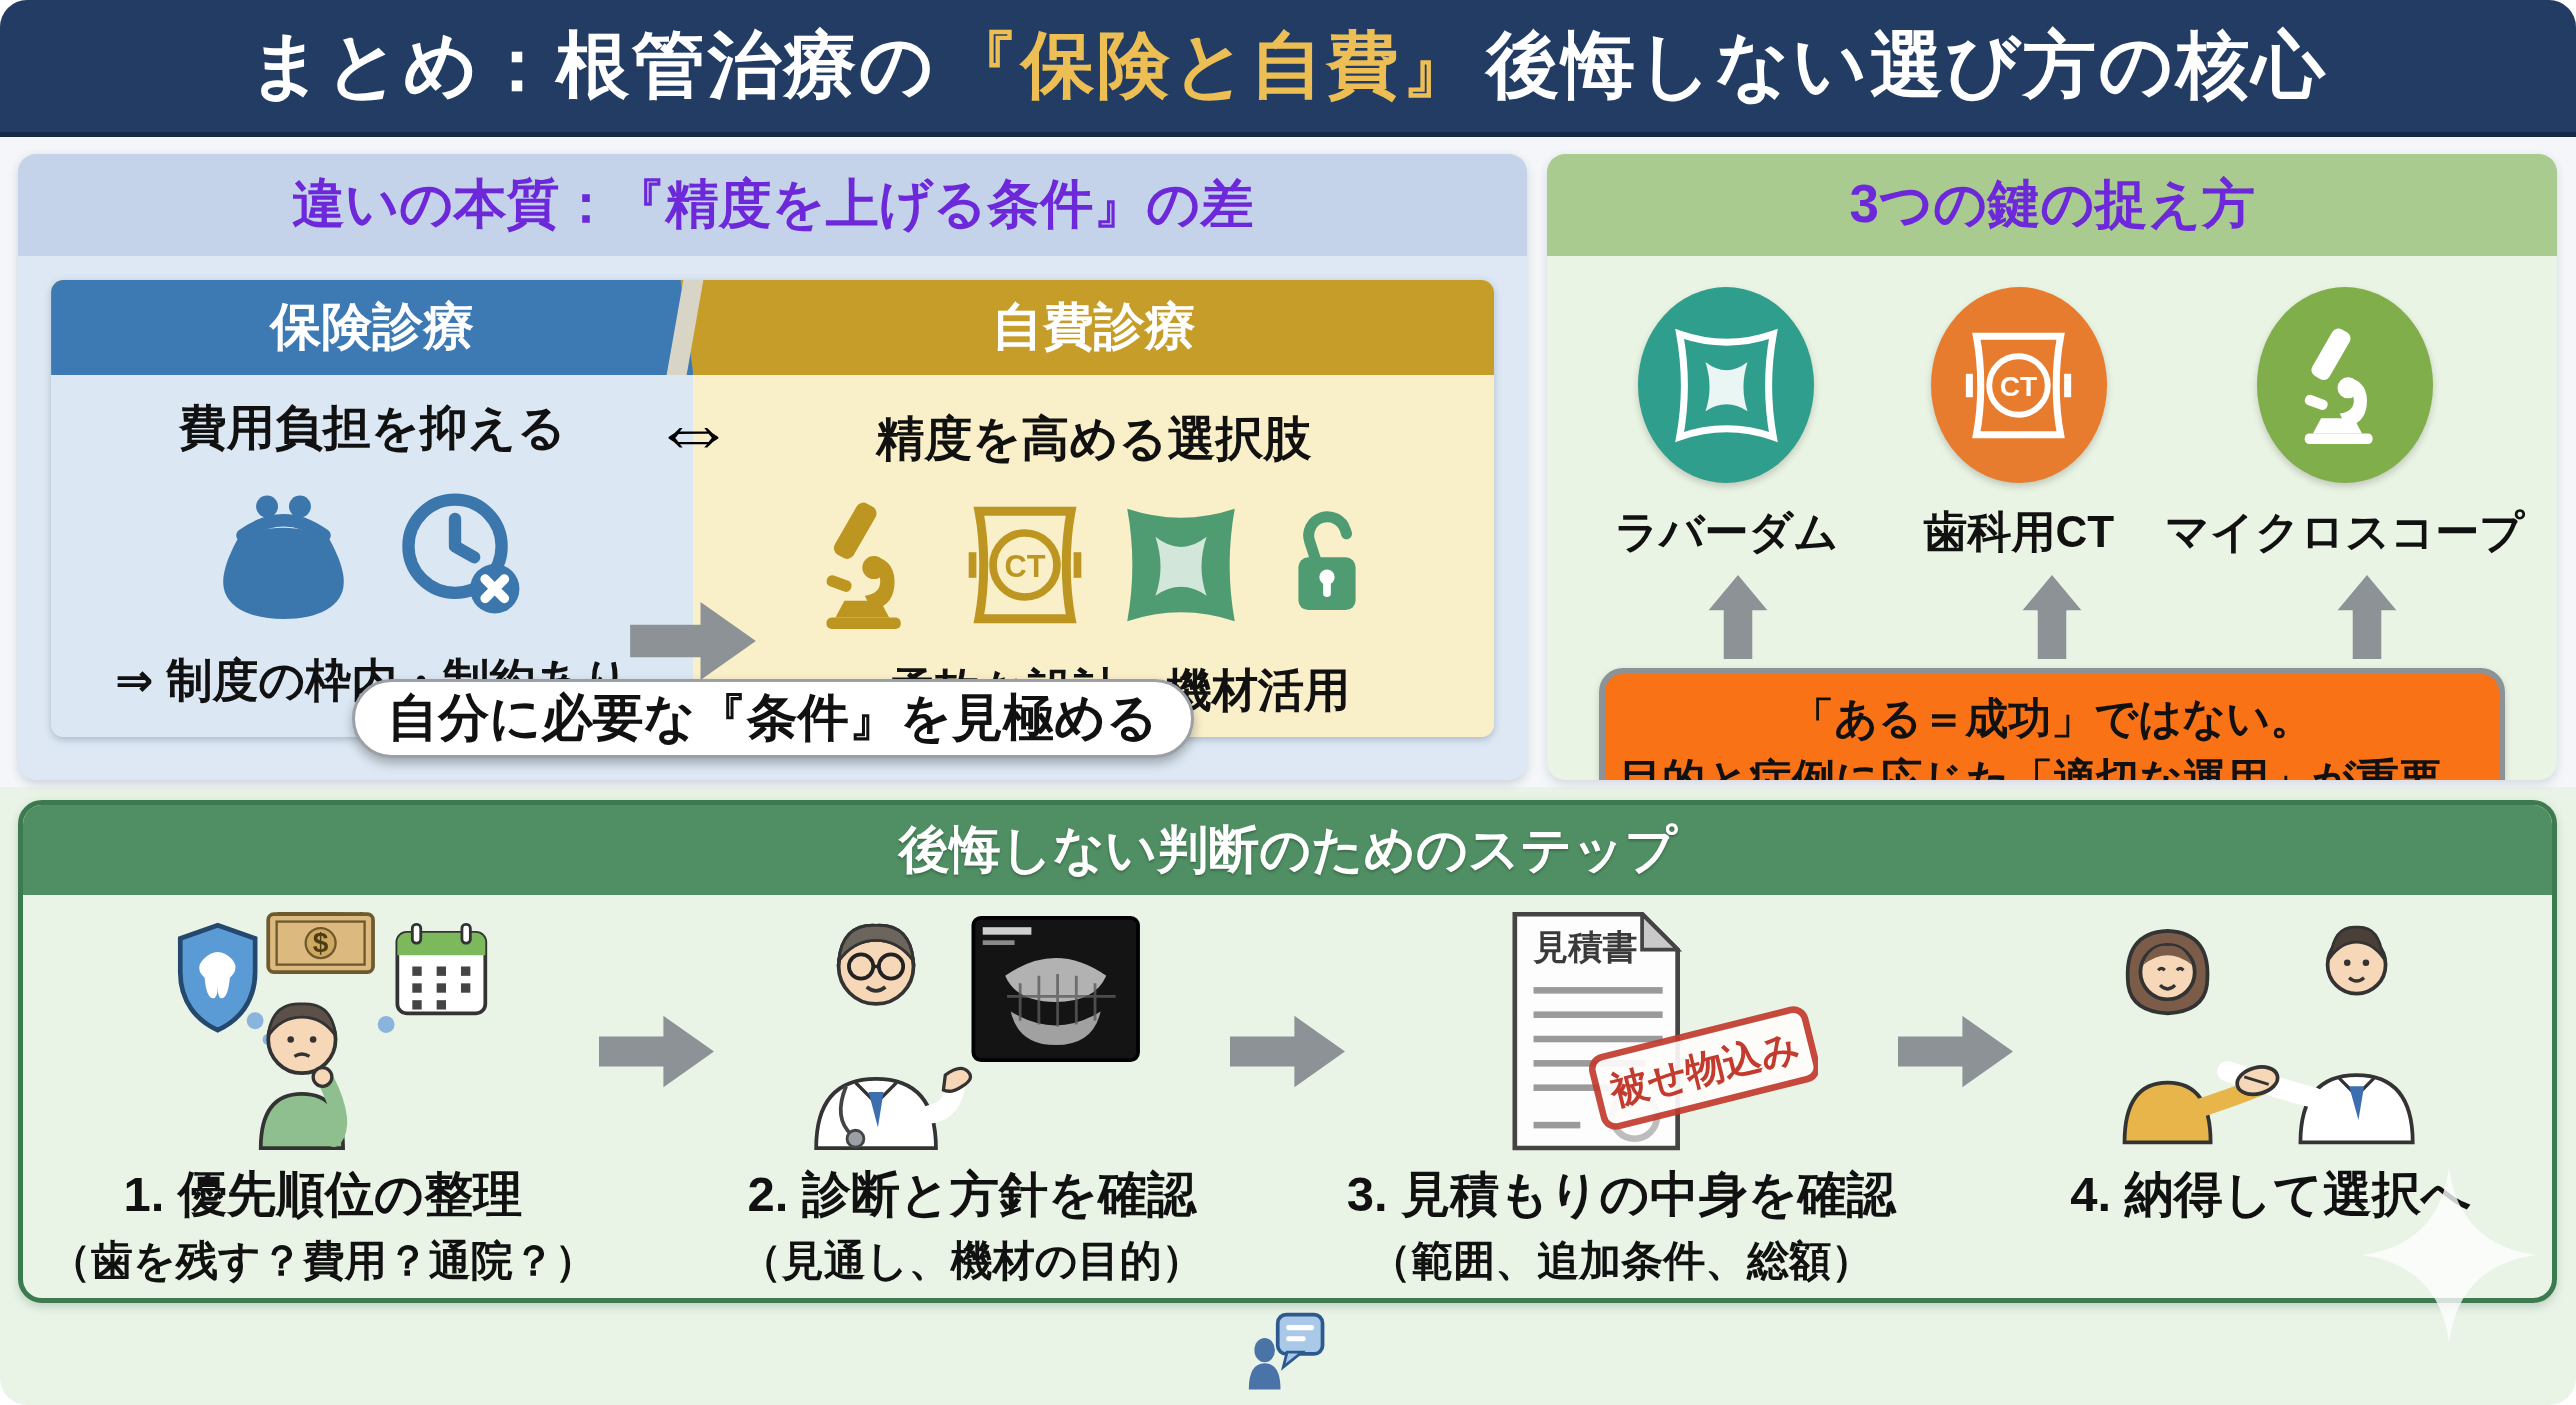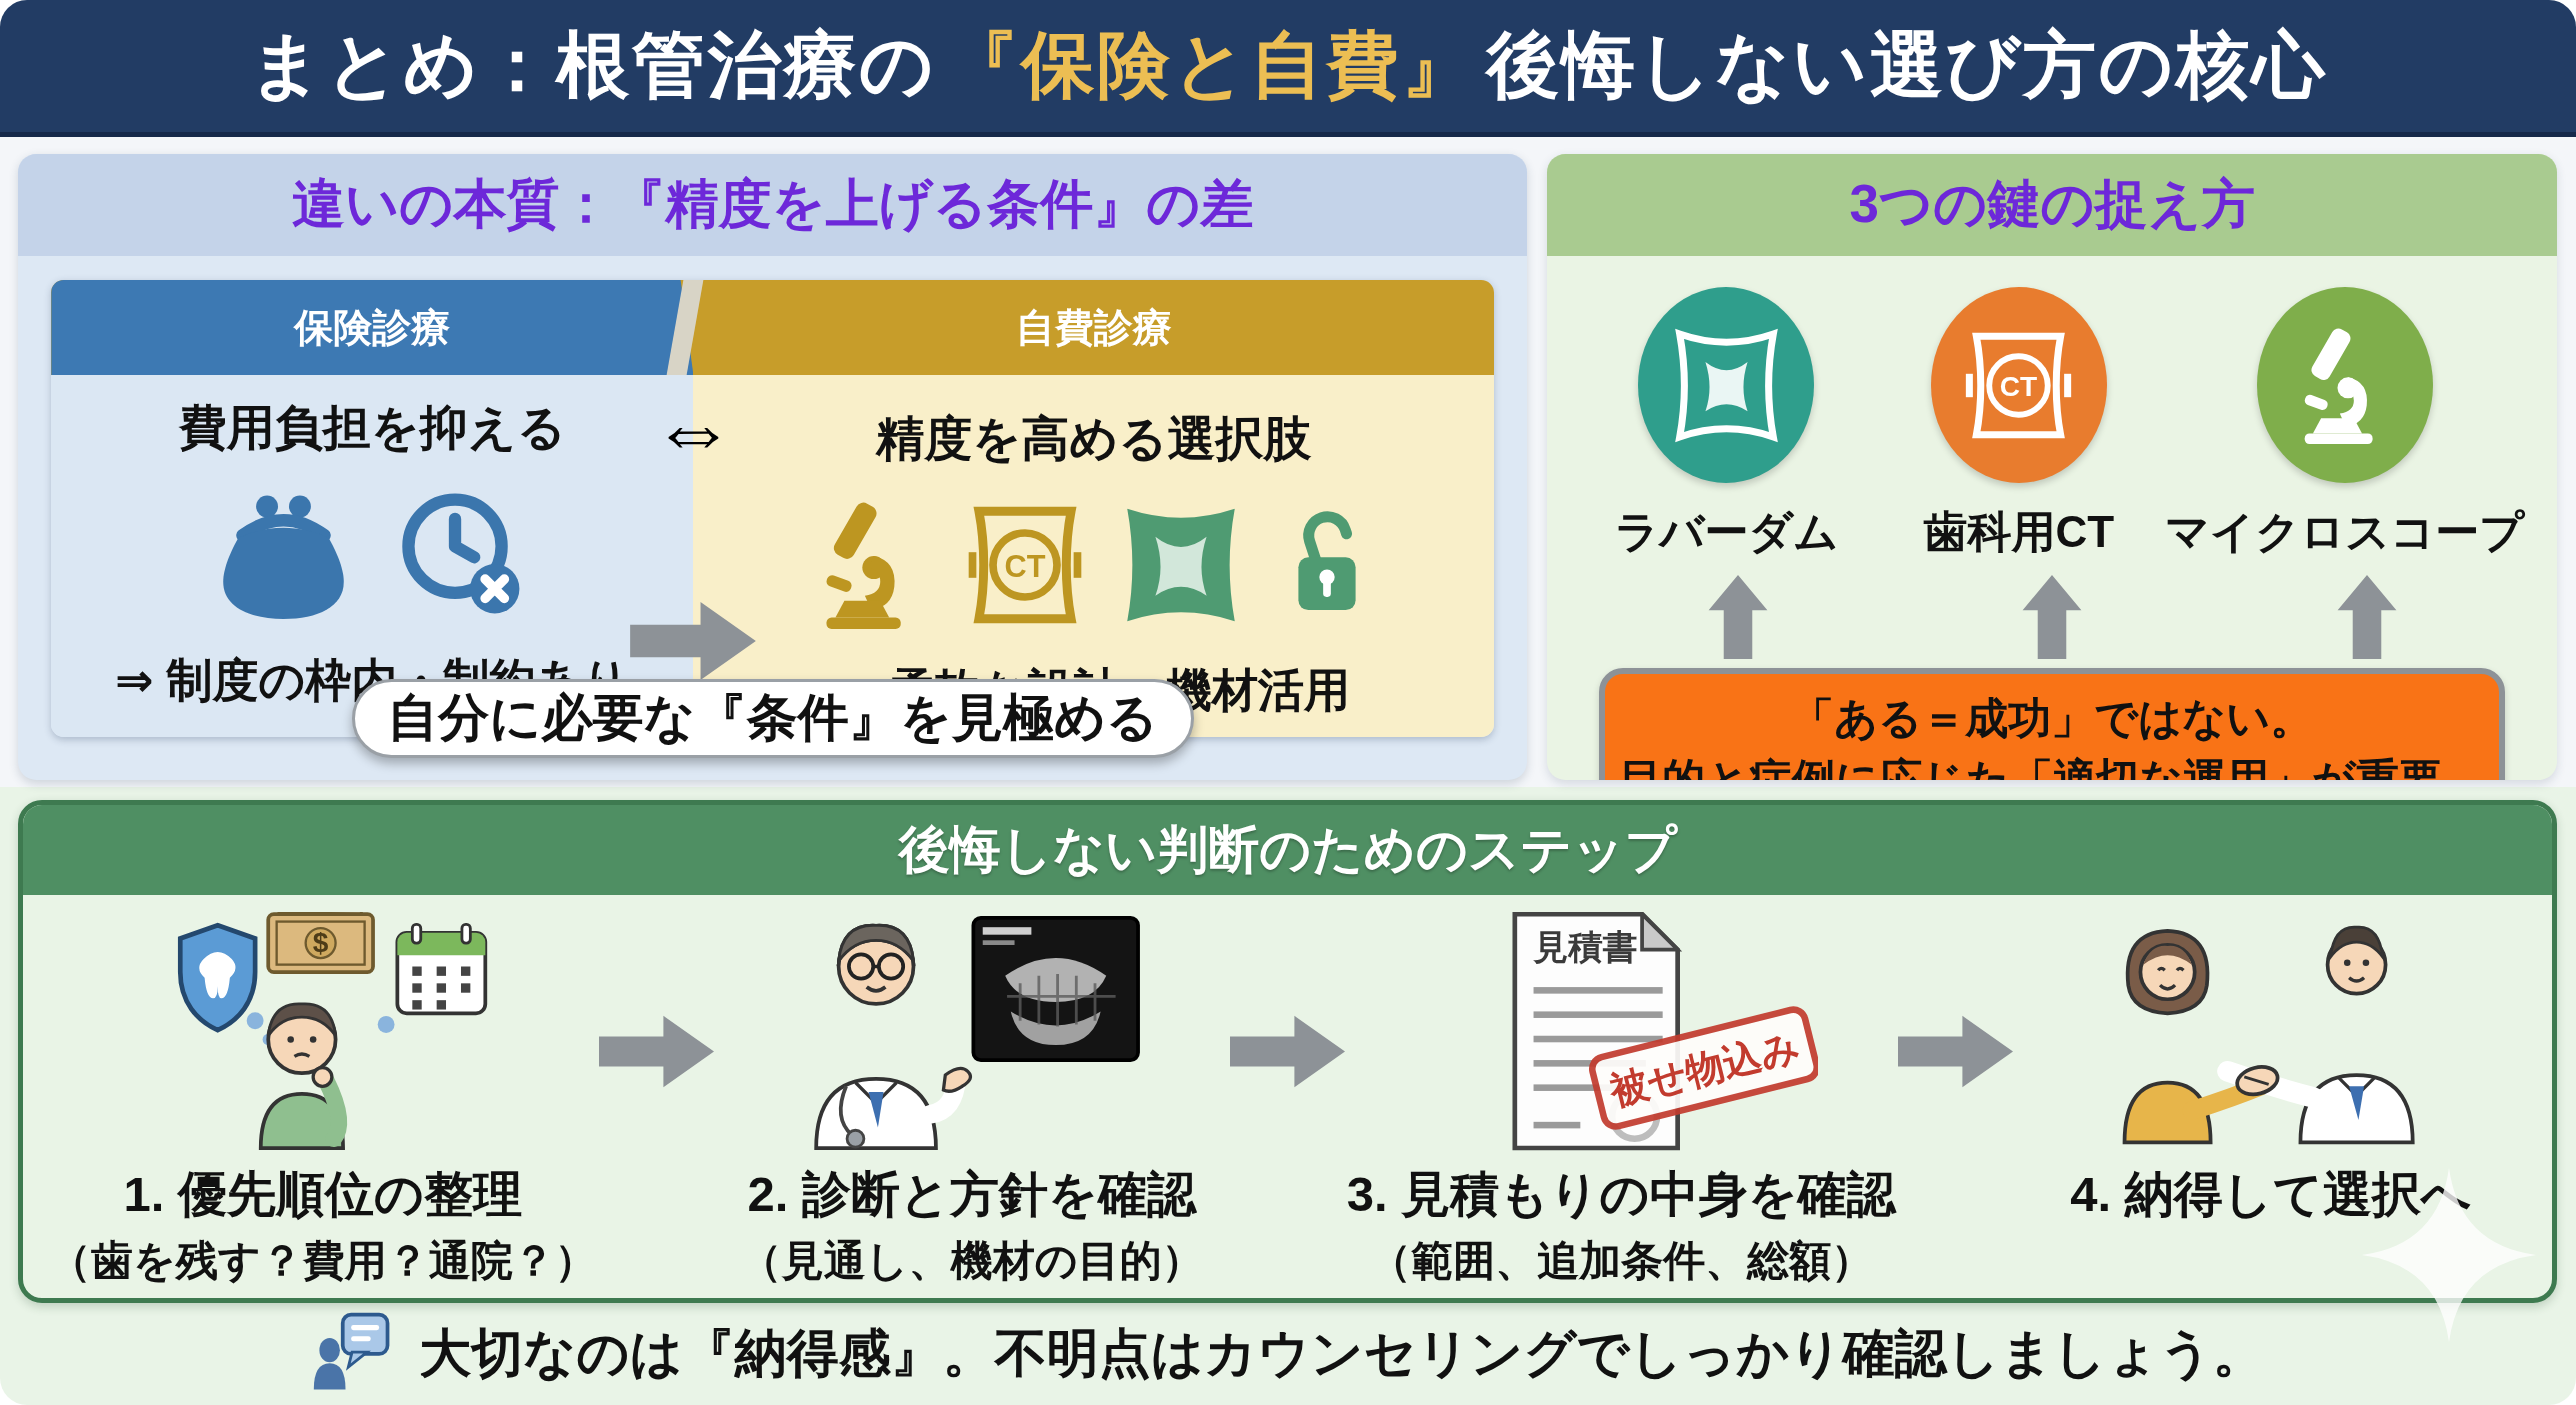"保険診療" .col-head { font-size: 39px -> 51px }
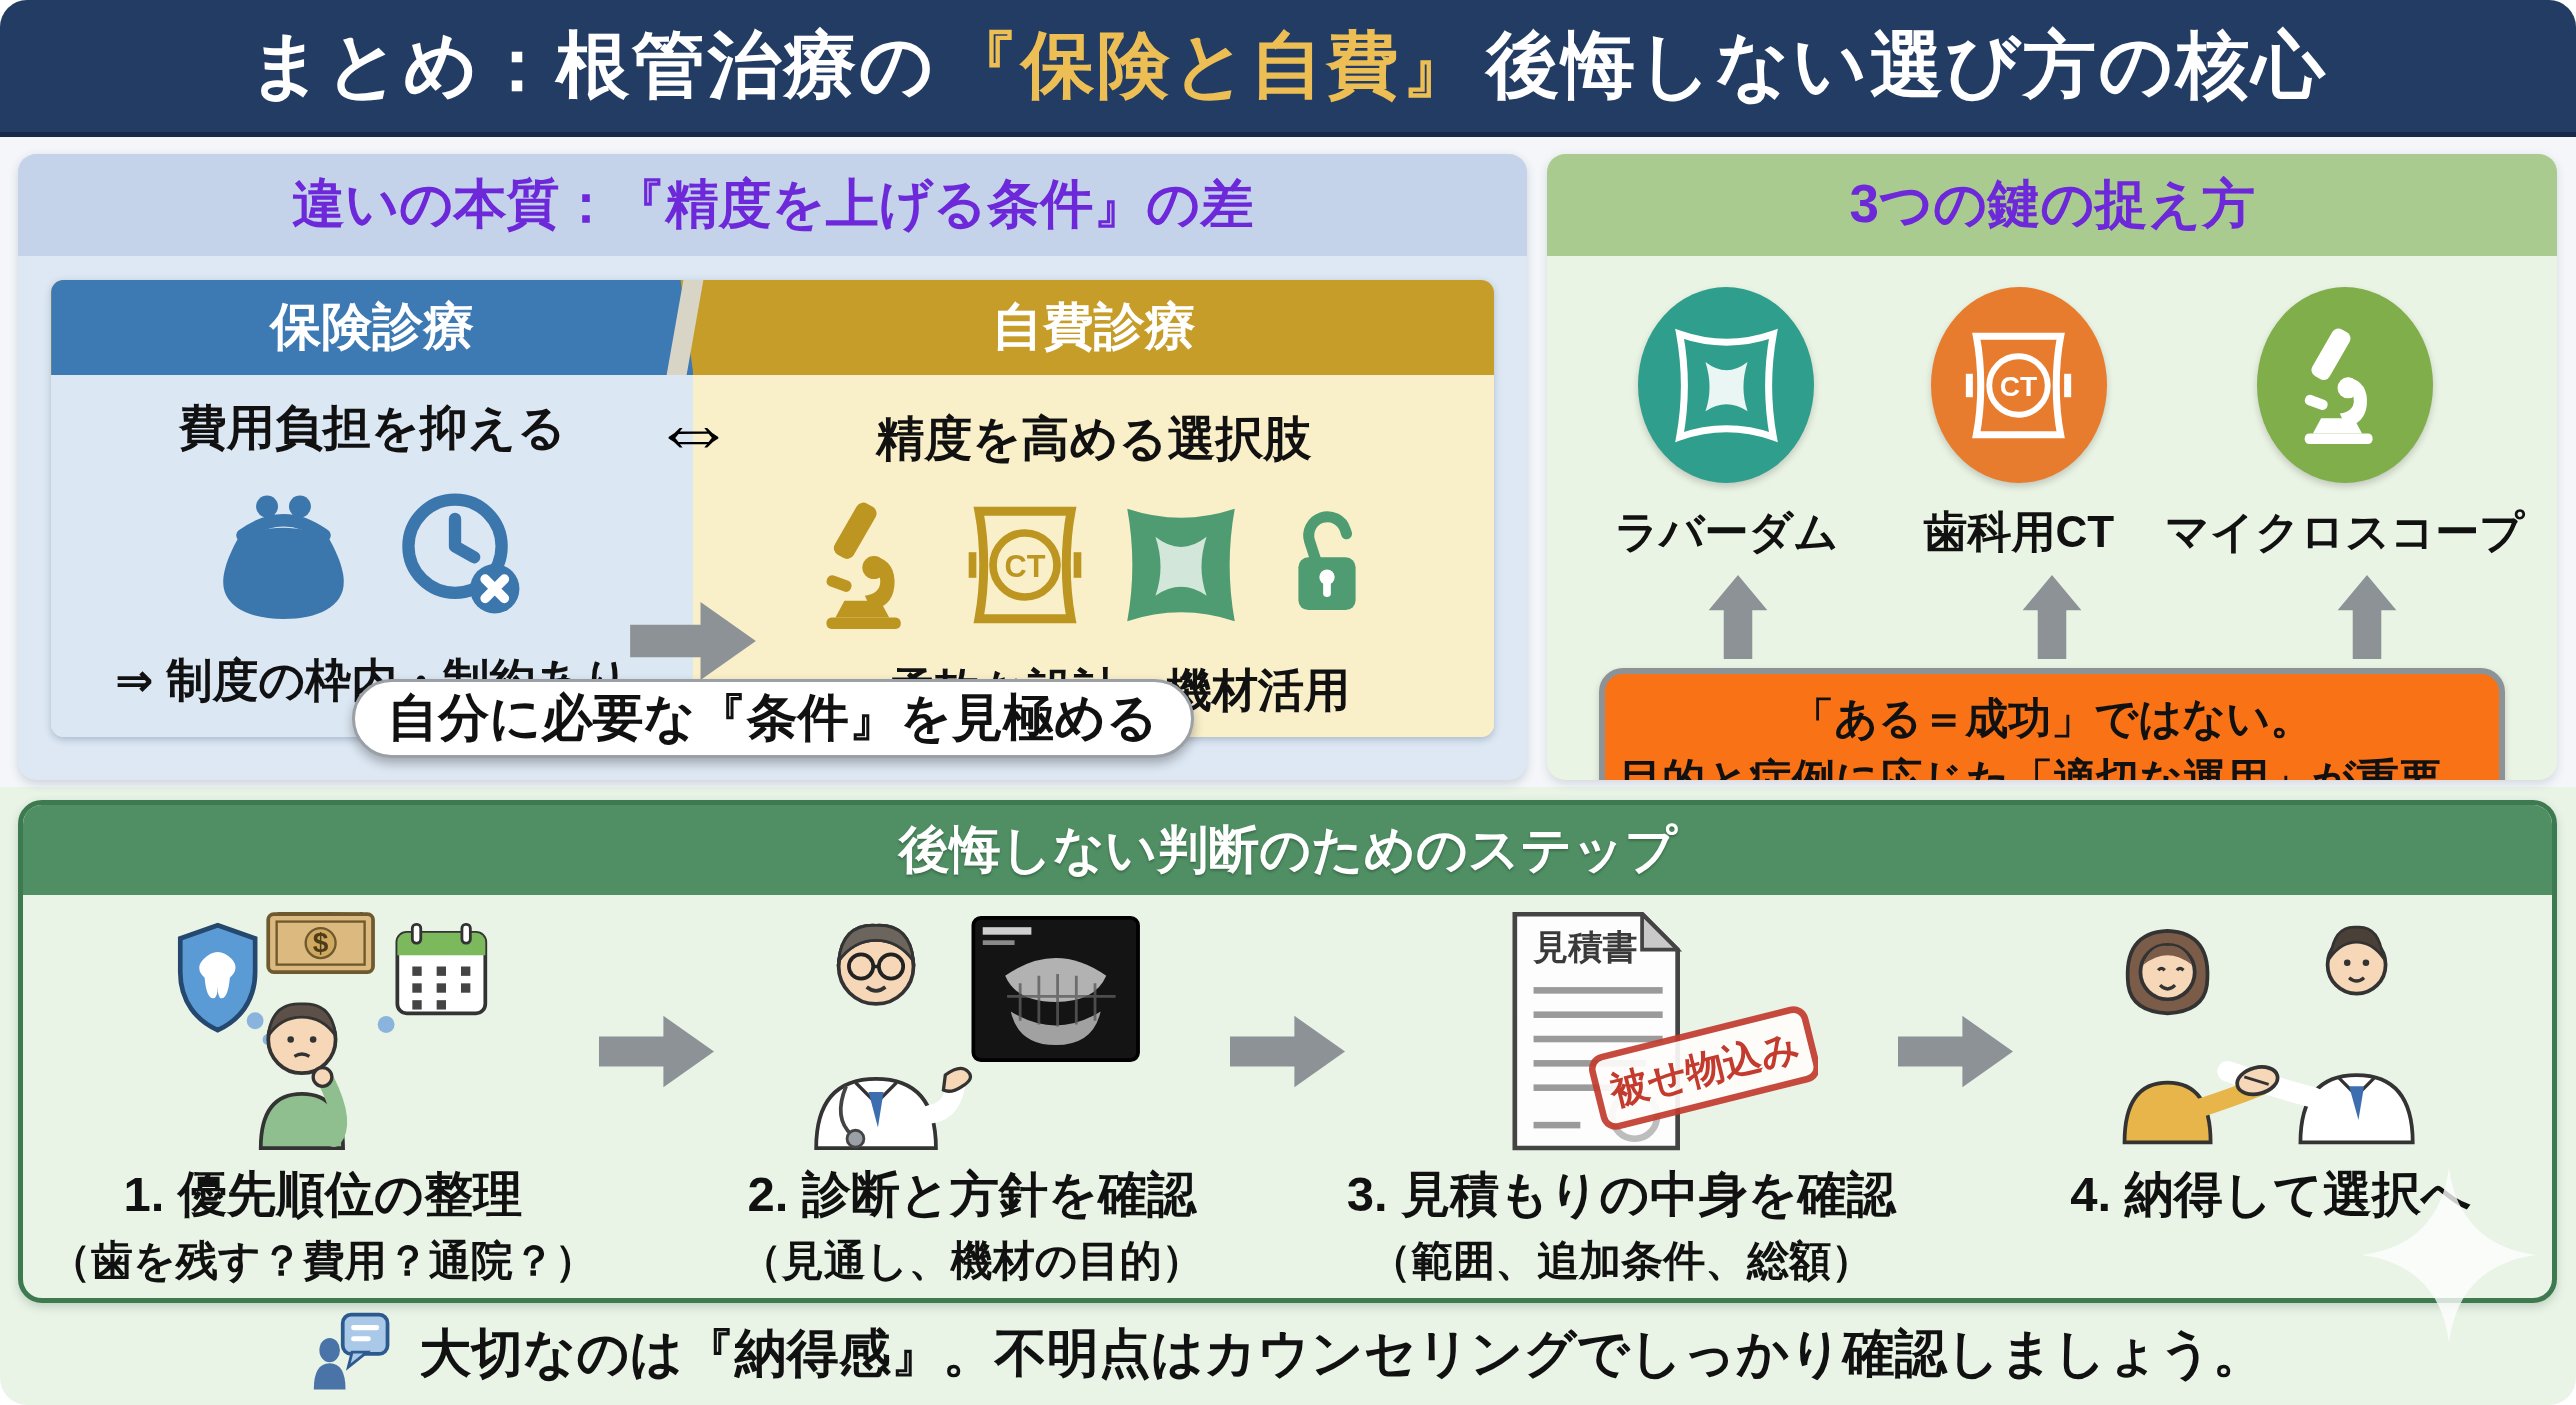"大切なのは『納得感』。不明点はカウンセリングでしっかり確認しましょう。" p { html: <p>大切なのは『納得感』。不明点はカウンセリングでしっかり確認しましょう。</p> -> none }
